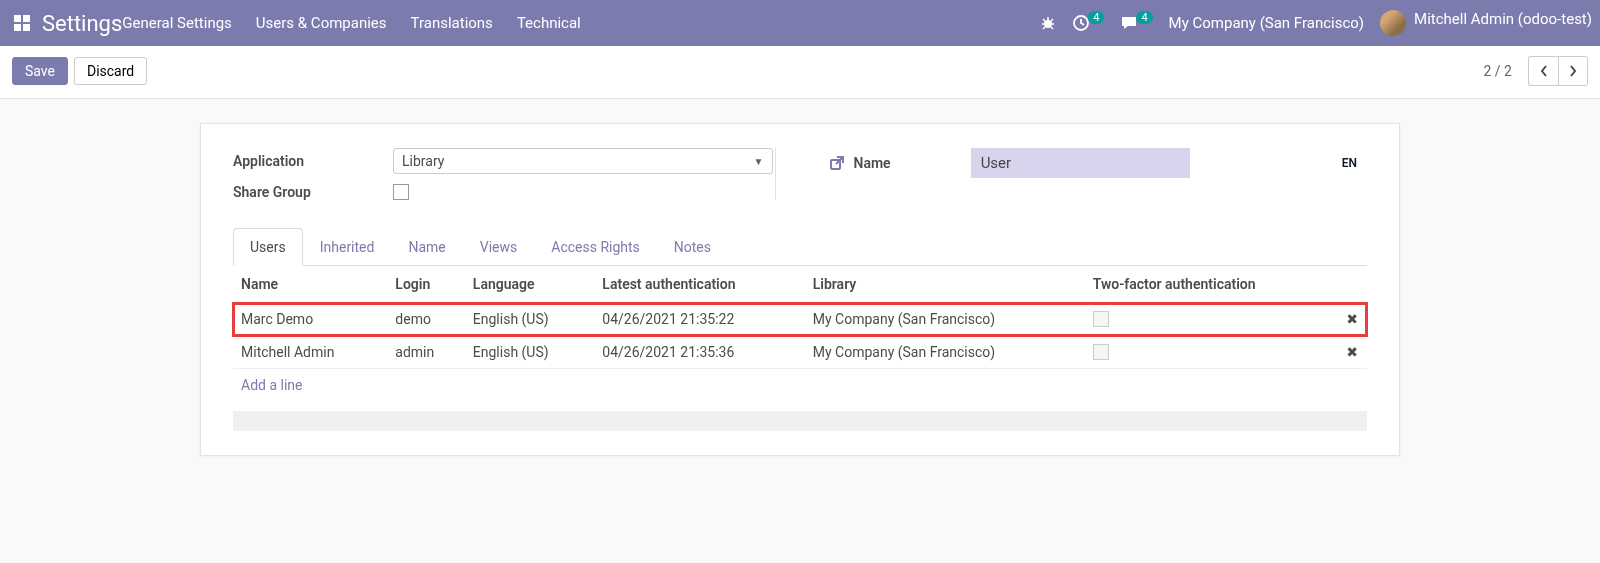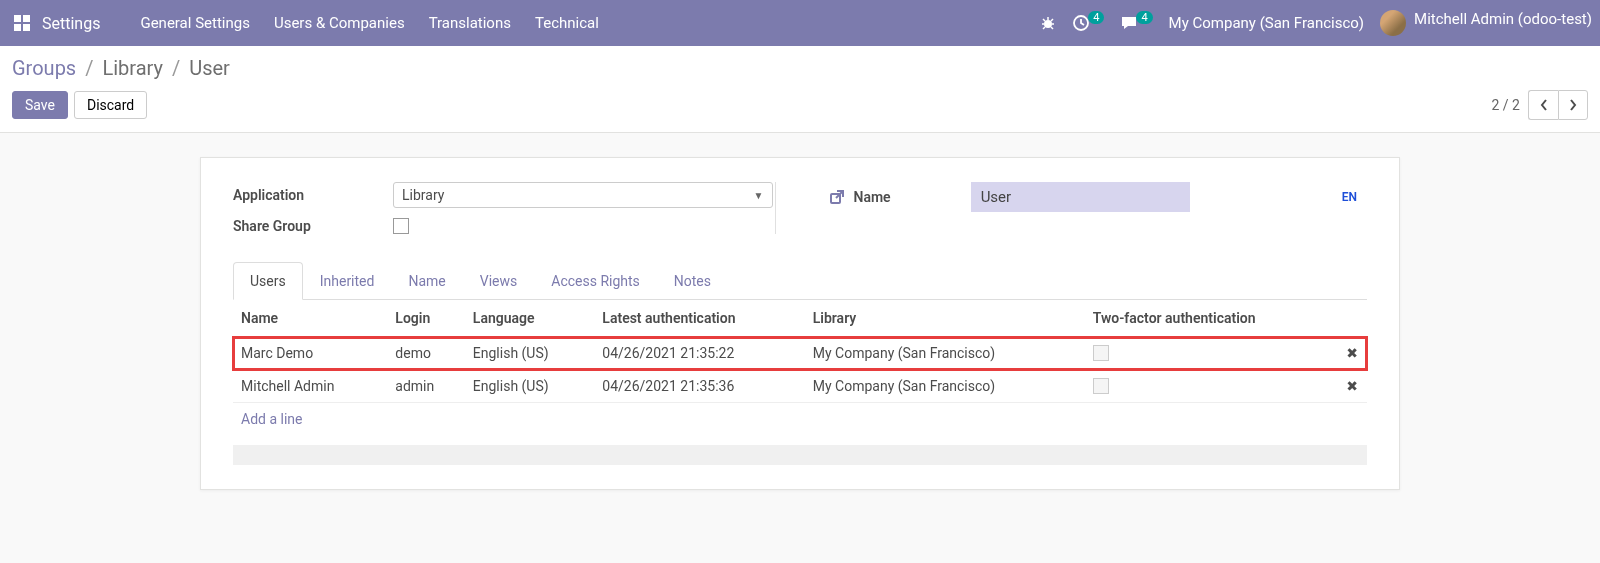"Settings" .brand { font-size: 16px -> 22px; margin-right: 40px -> none }
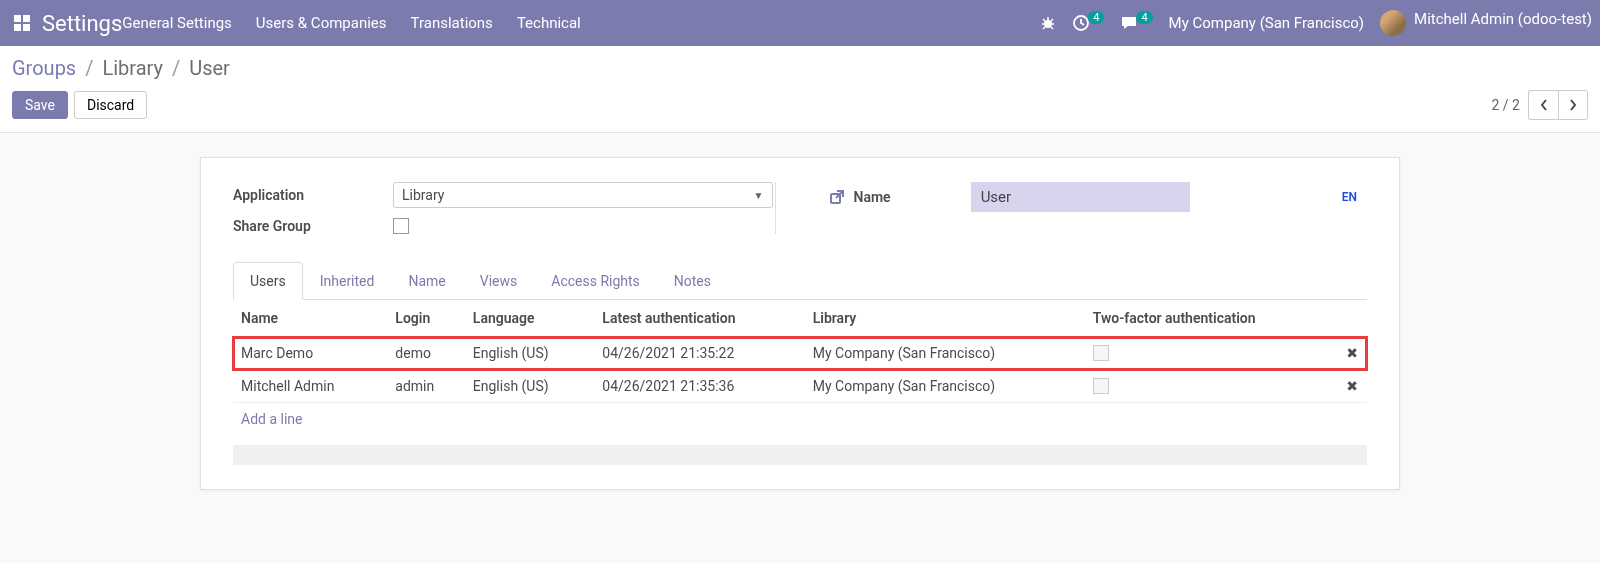"Groups / Library / User" div.breadcrumb { html: <div> <span>Groups</span> <span>/</span> <span>Library</span> <span>/</span> <span>User</span> </div> -> none }
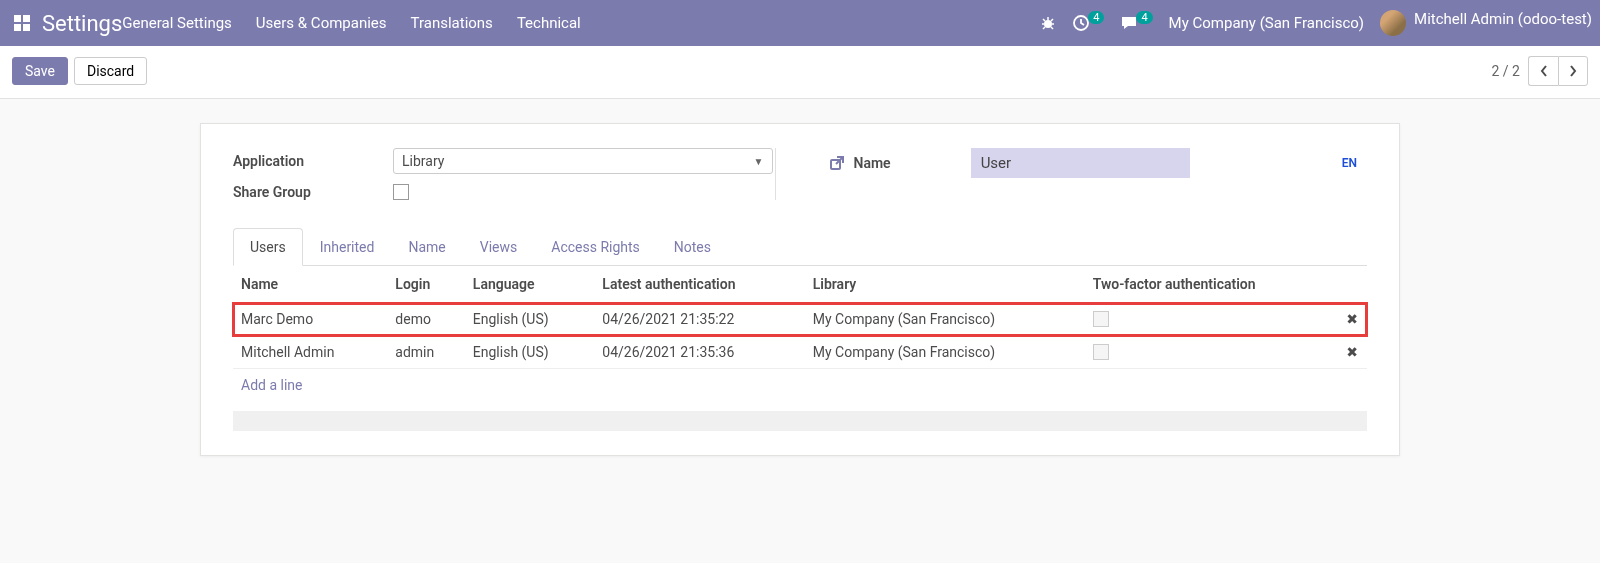"2 / 2" .pager { gap: 8px -> 16px }
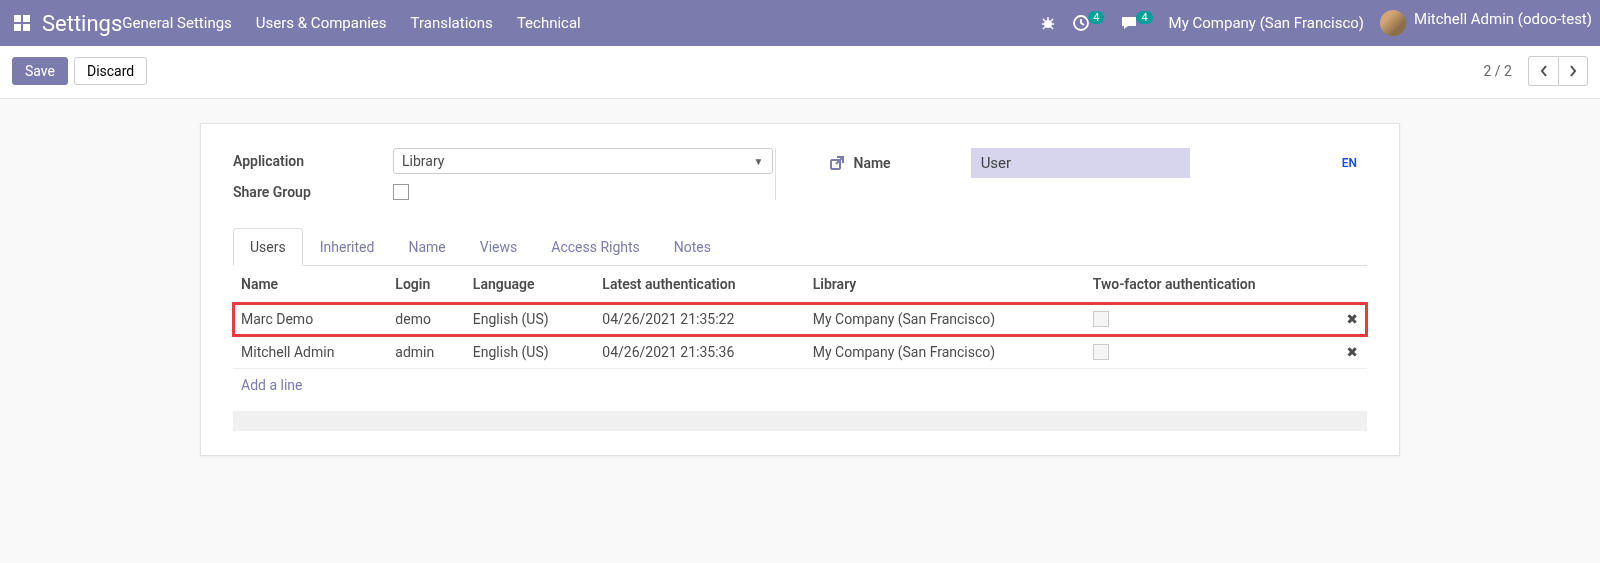"EN" .lang-indicator { color: #1d4ed8 -> #0f172a }
